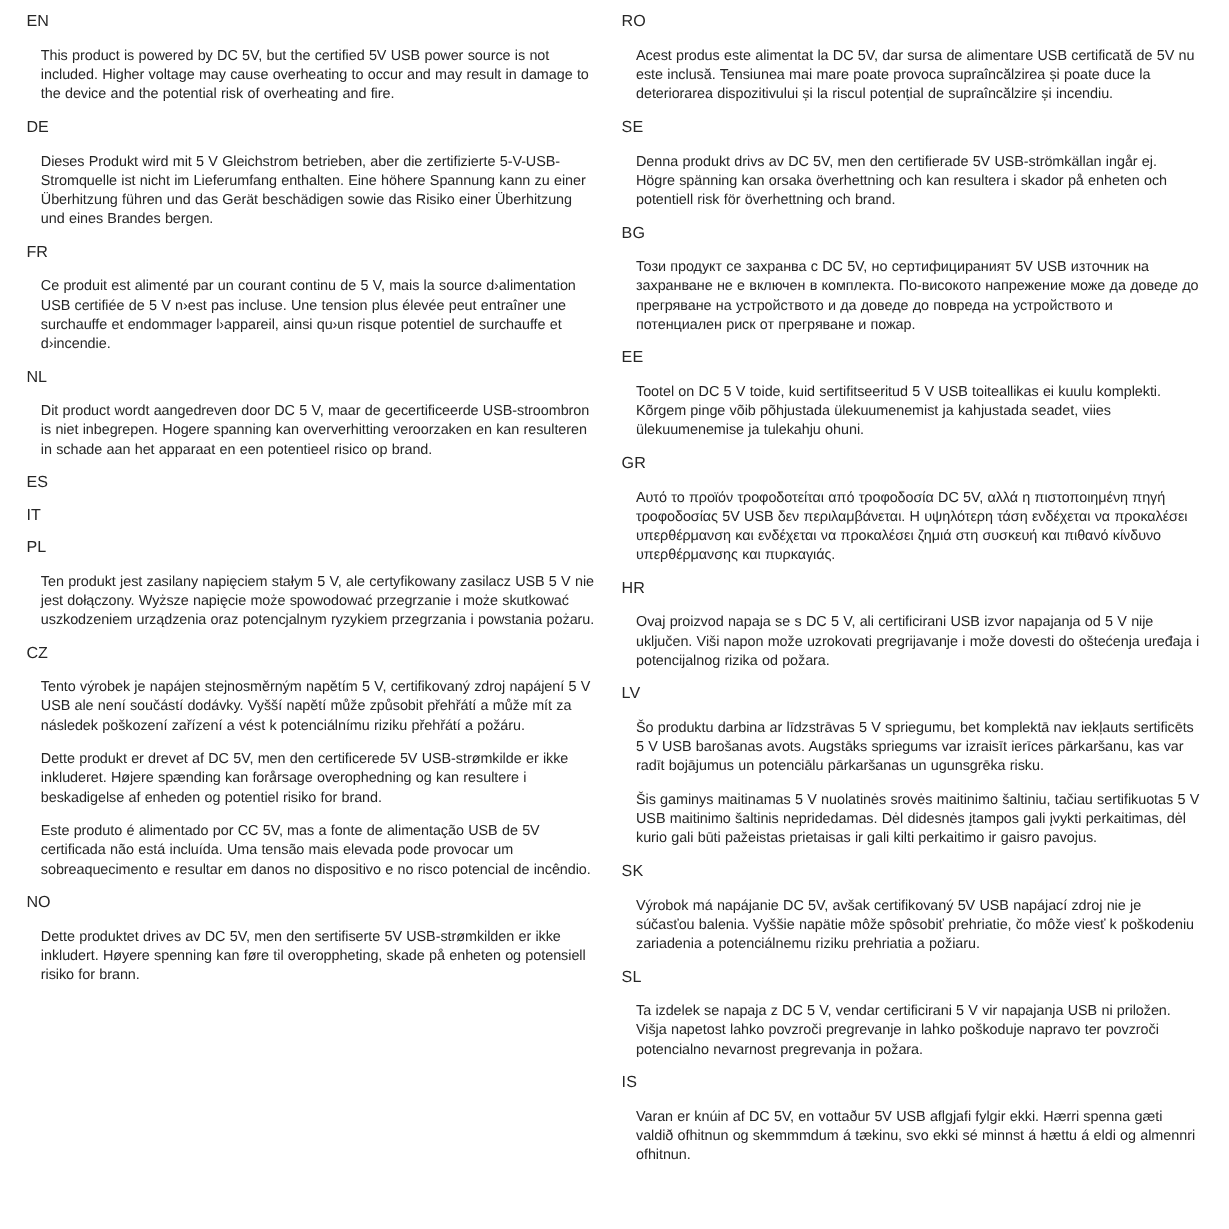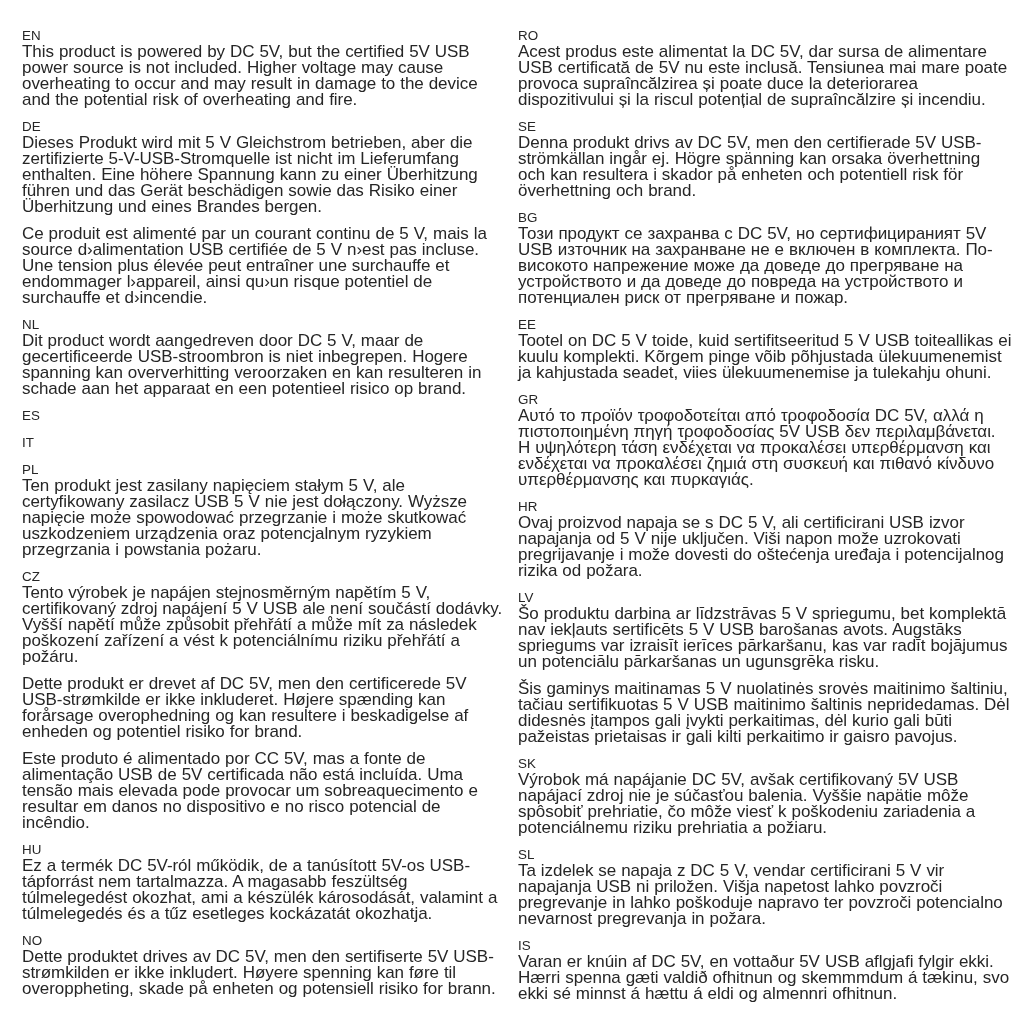"EN" .page { padding: 28px 12px 0 22px -> 10px 12px 0 22px }
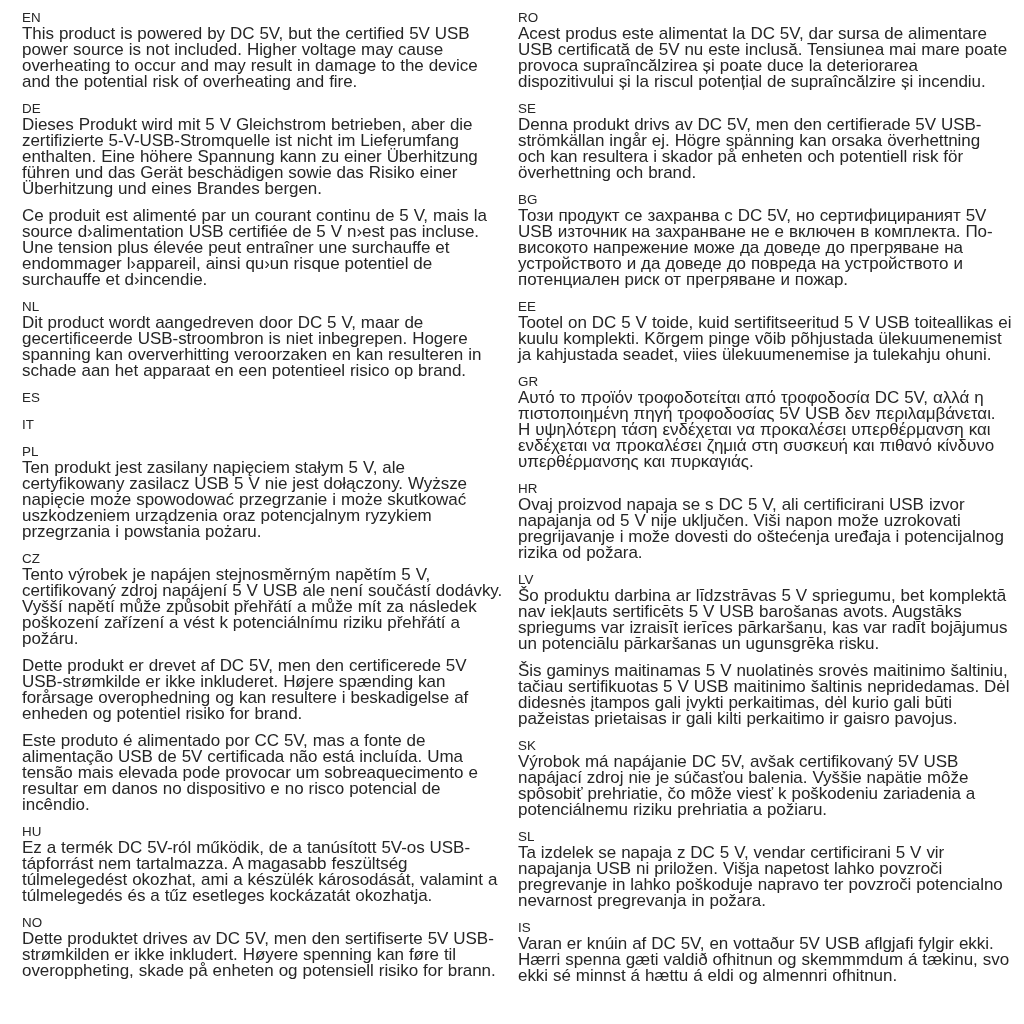"This product is powered by" .lang-text { font-size: 17px -> 12px; margin: 0 -> 12px }
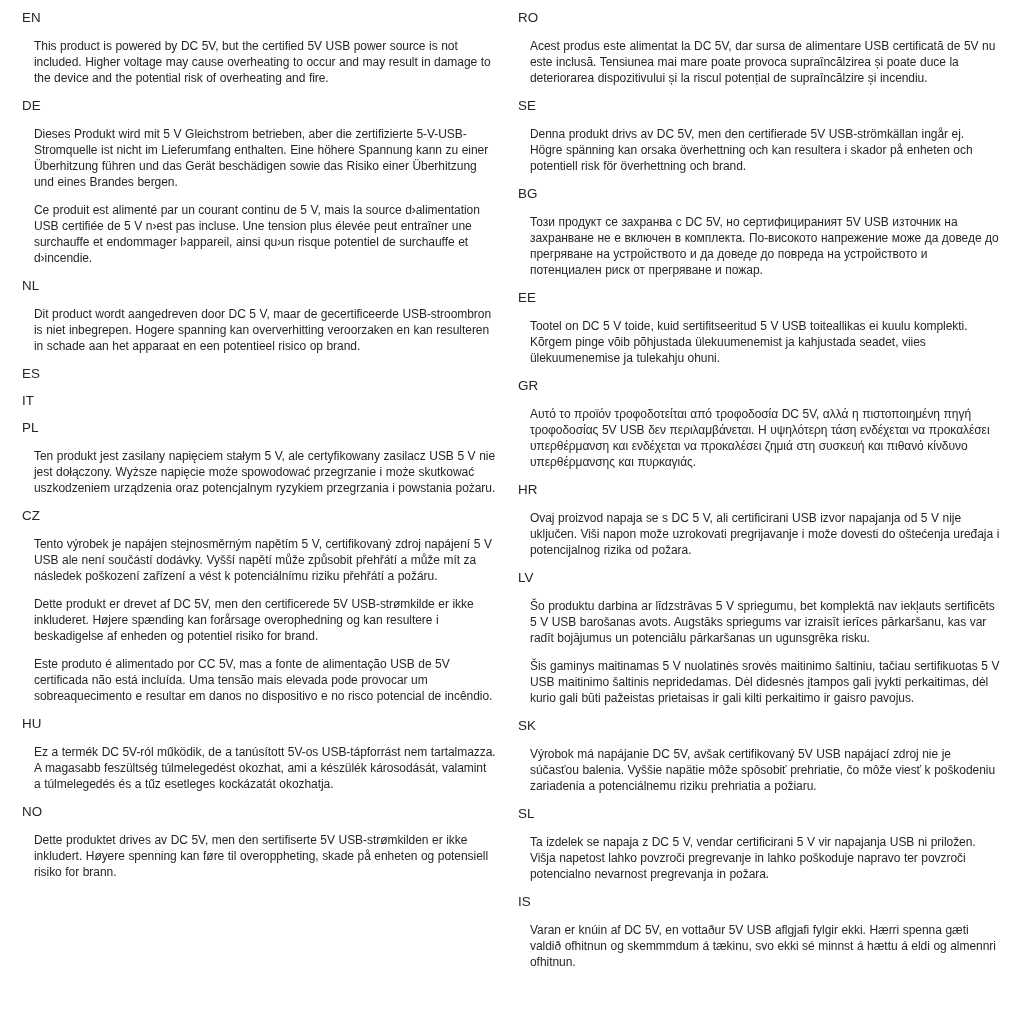"FR" div.lang-code { html: none -> <div>FR</div> }
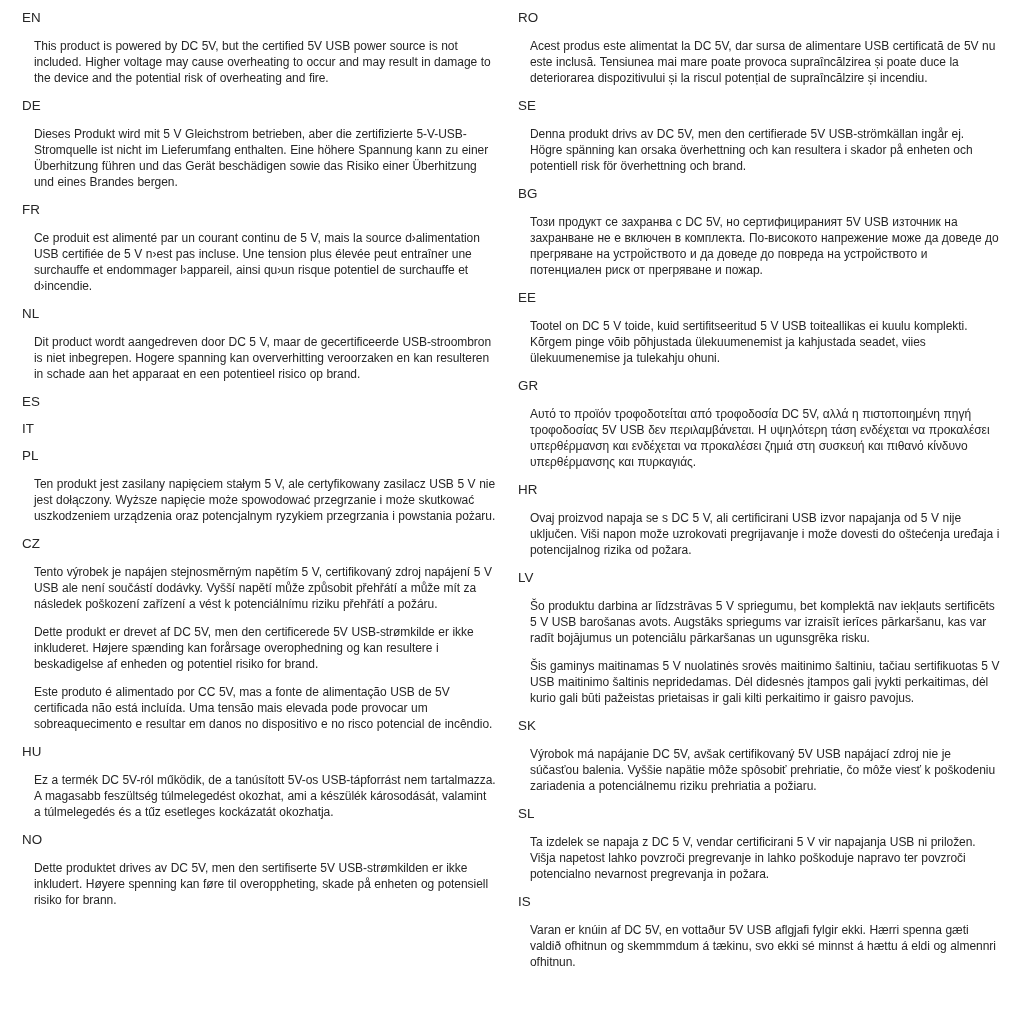"HU" div.lang-section { html: <div> <div>HU</div> <p>Ez a termék DC 5V-ról működik, de a tanúsított 5V-os USB-tápforrást nem tartalmazza. A magasabb feszültség túlmelegedést okozhat, ami a készülék károsodását, valamint a túlmelegedés és a tűz esetleges kockázatát okozhatja.</p> </div> -> none }
